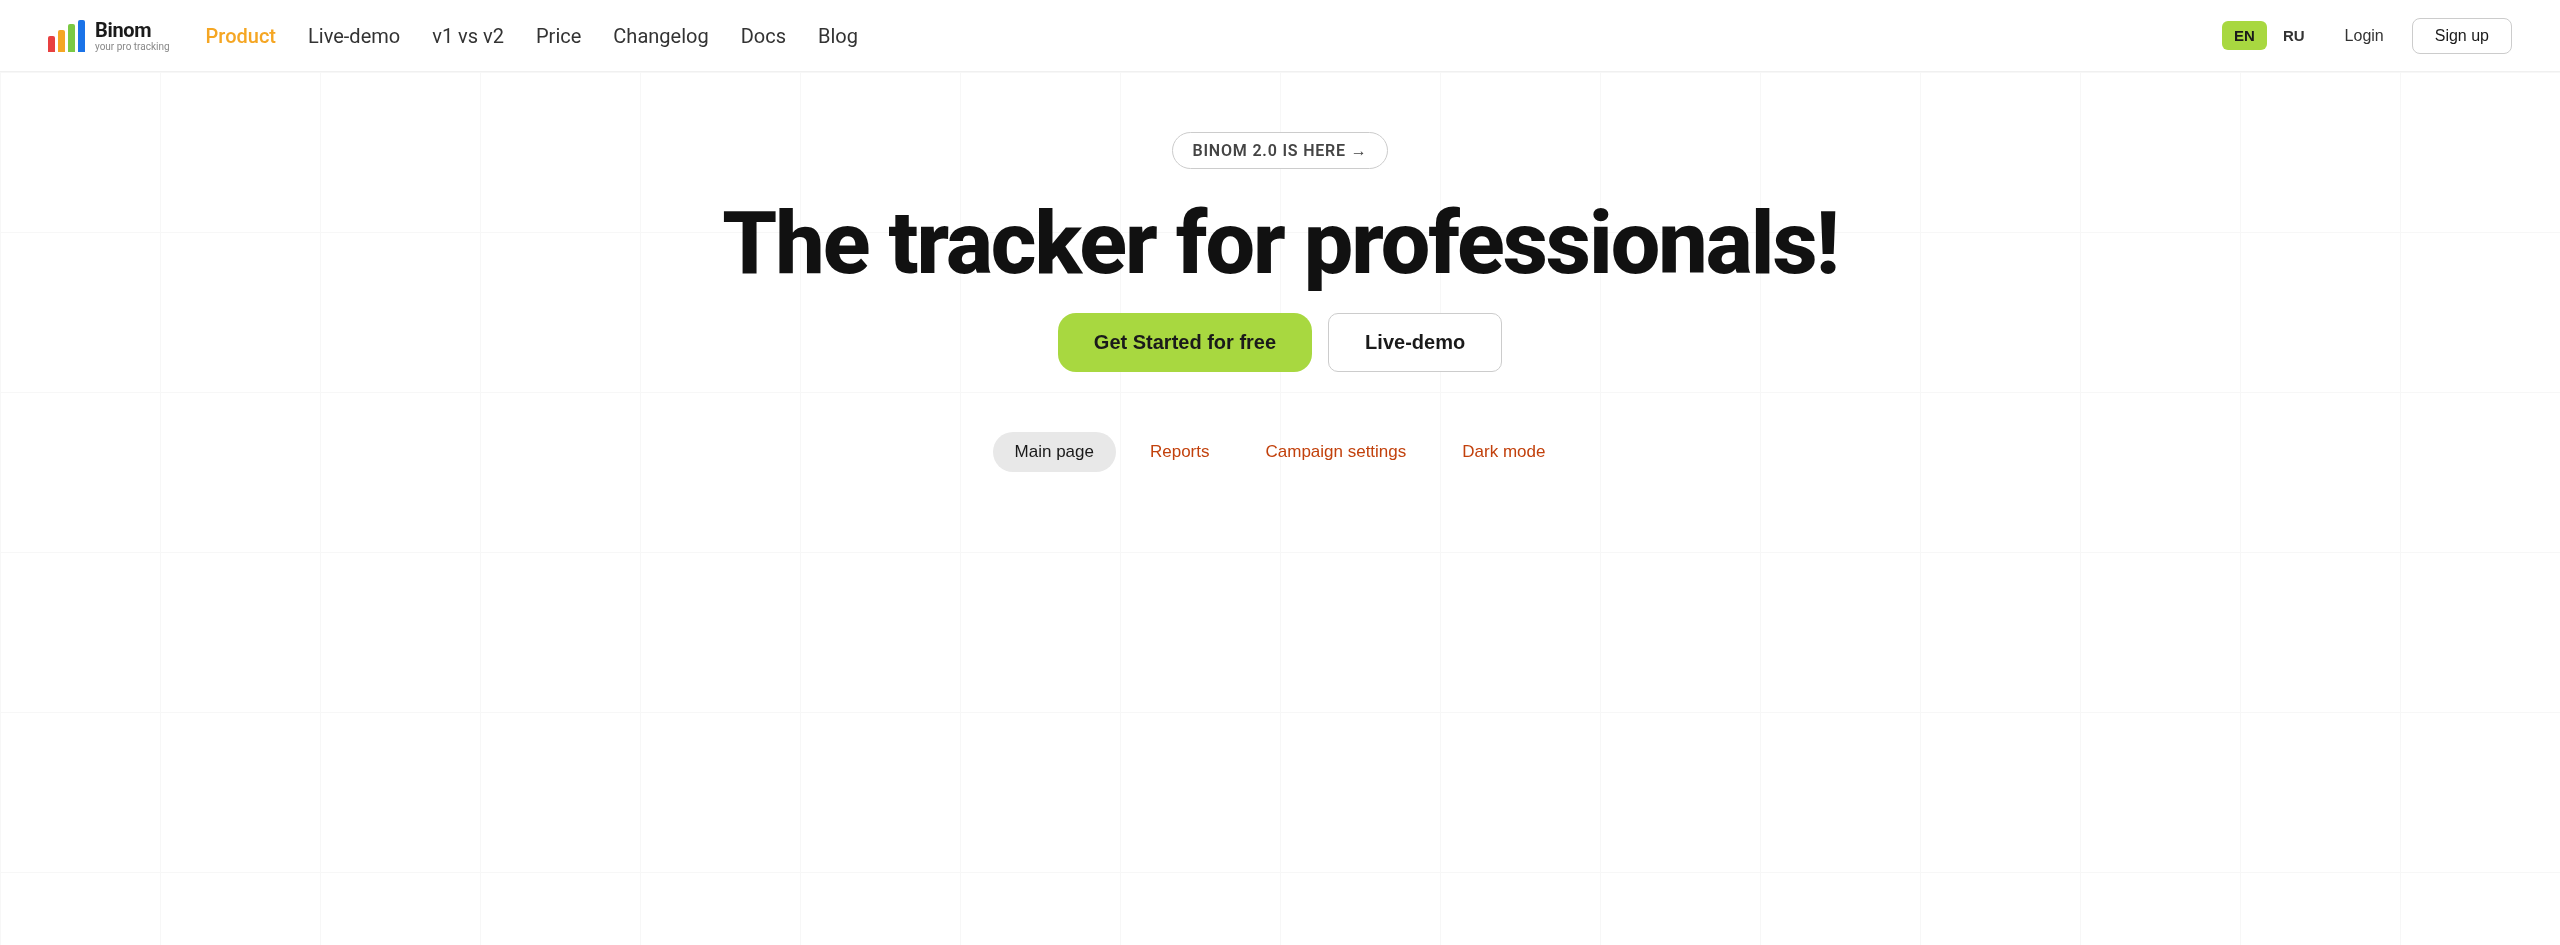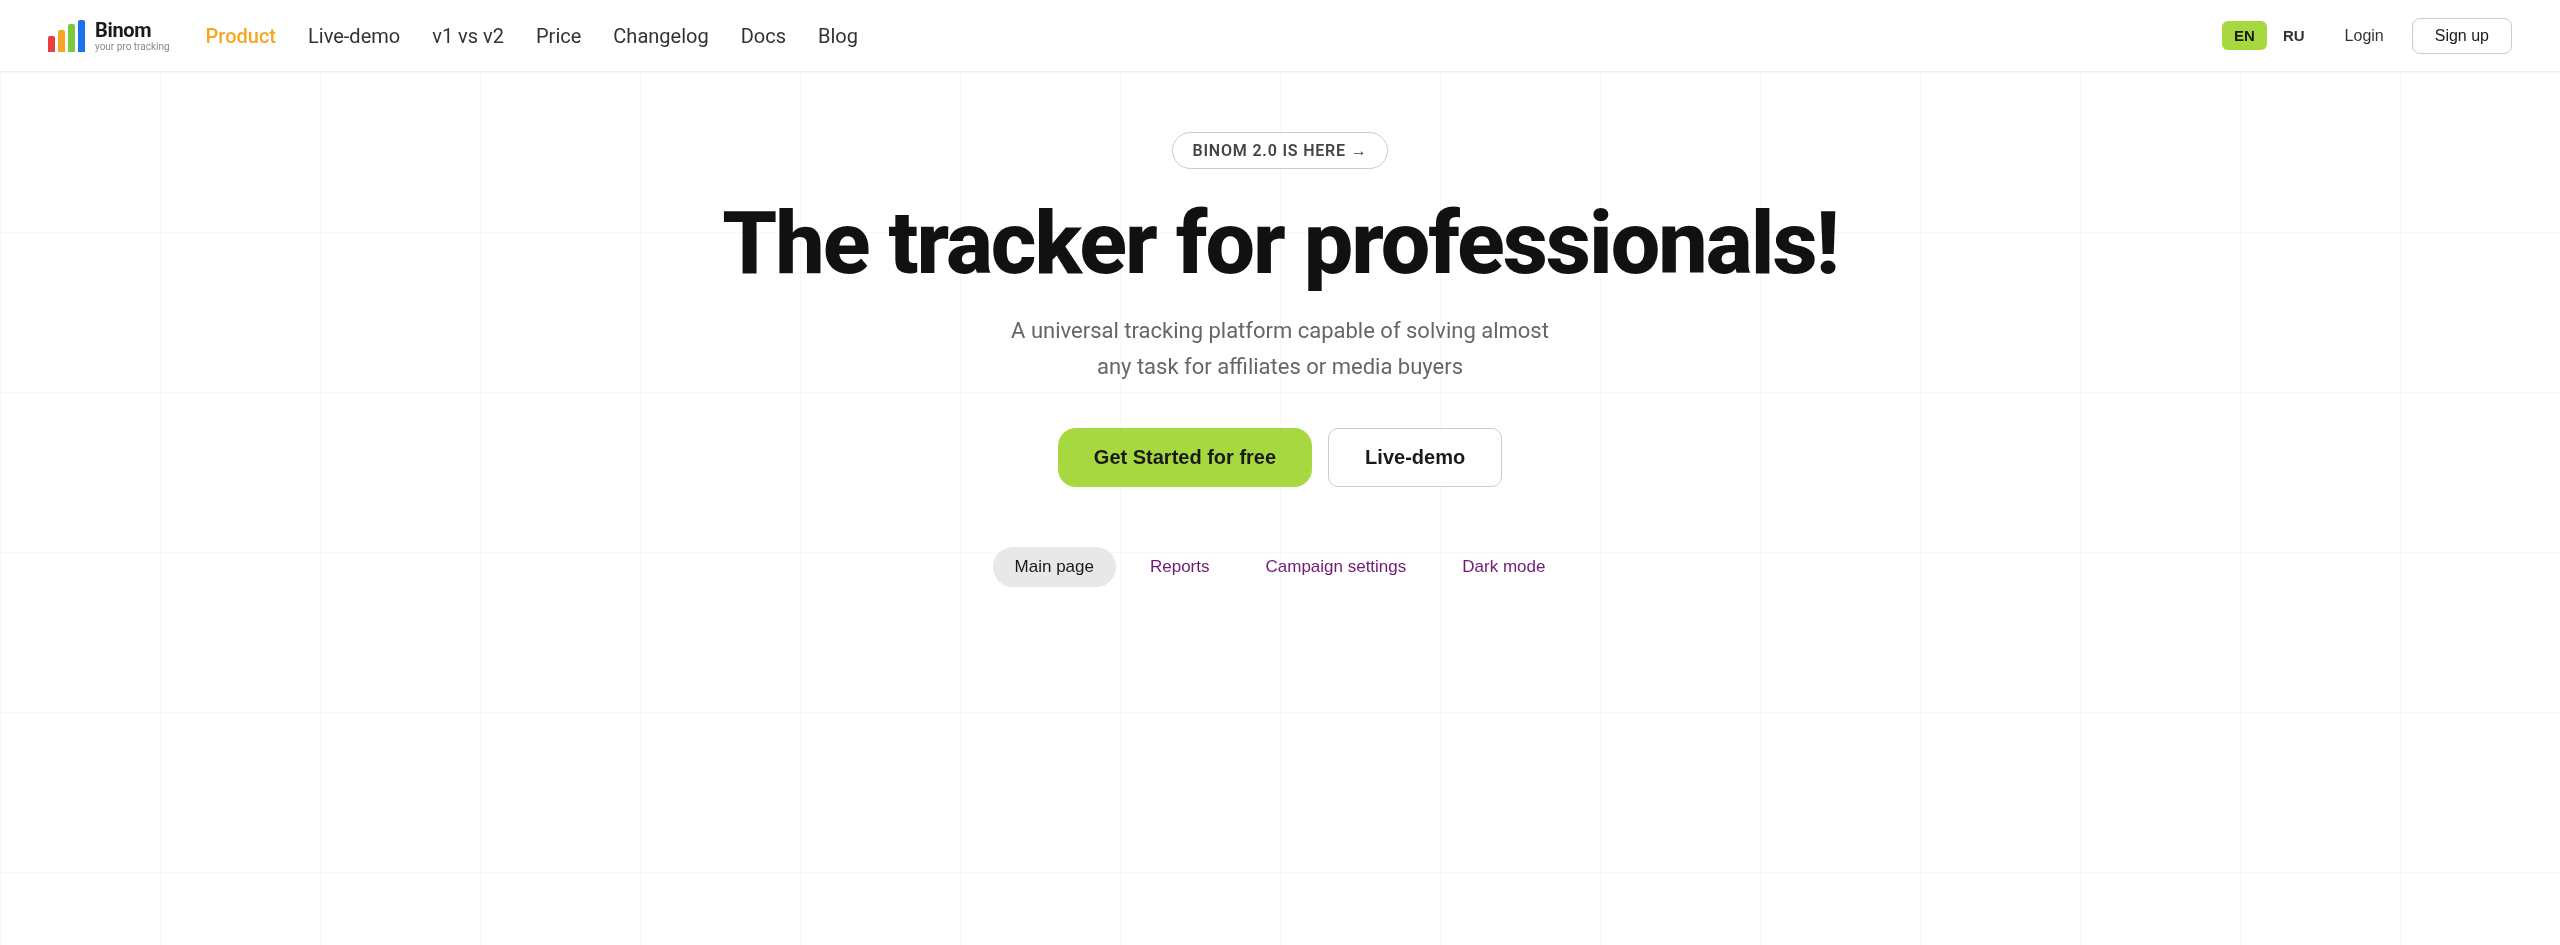"A universal tracking platform capable" p.hero-subtitle { html: <p> <span>A universal tracking platform capable of solving almost</span><br> <span>any task for affiliates or media buyers</span> </p> -> none }
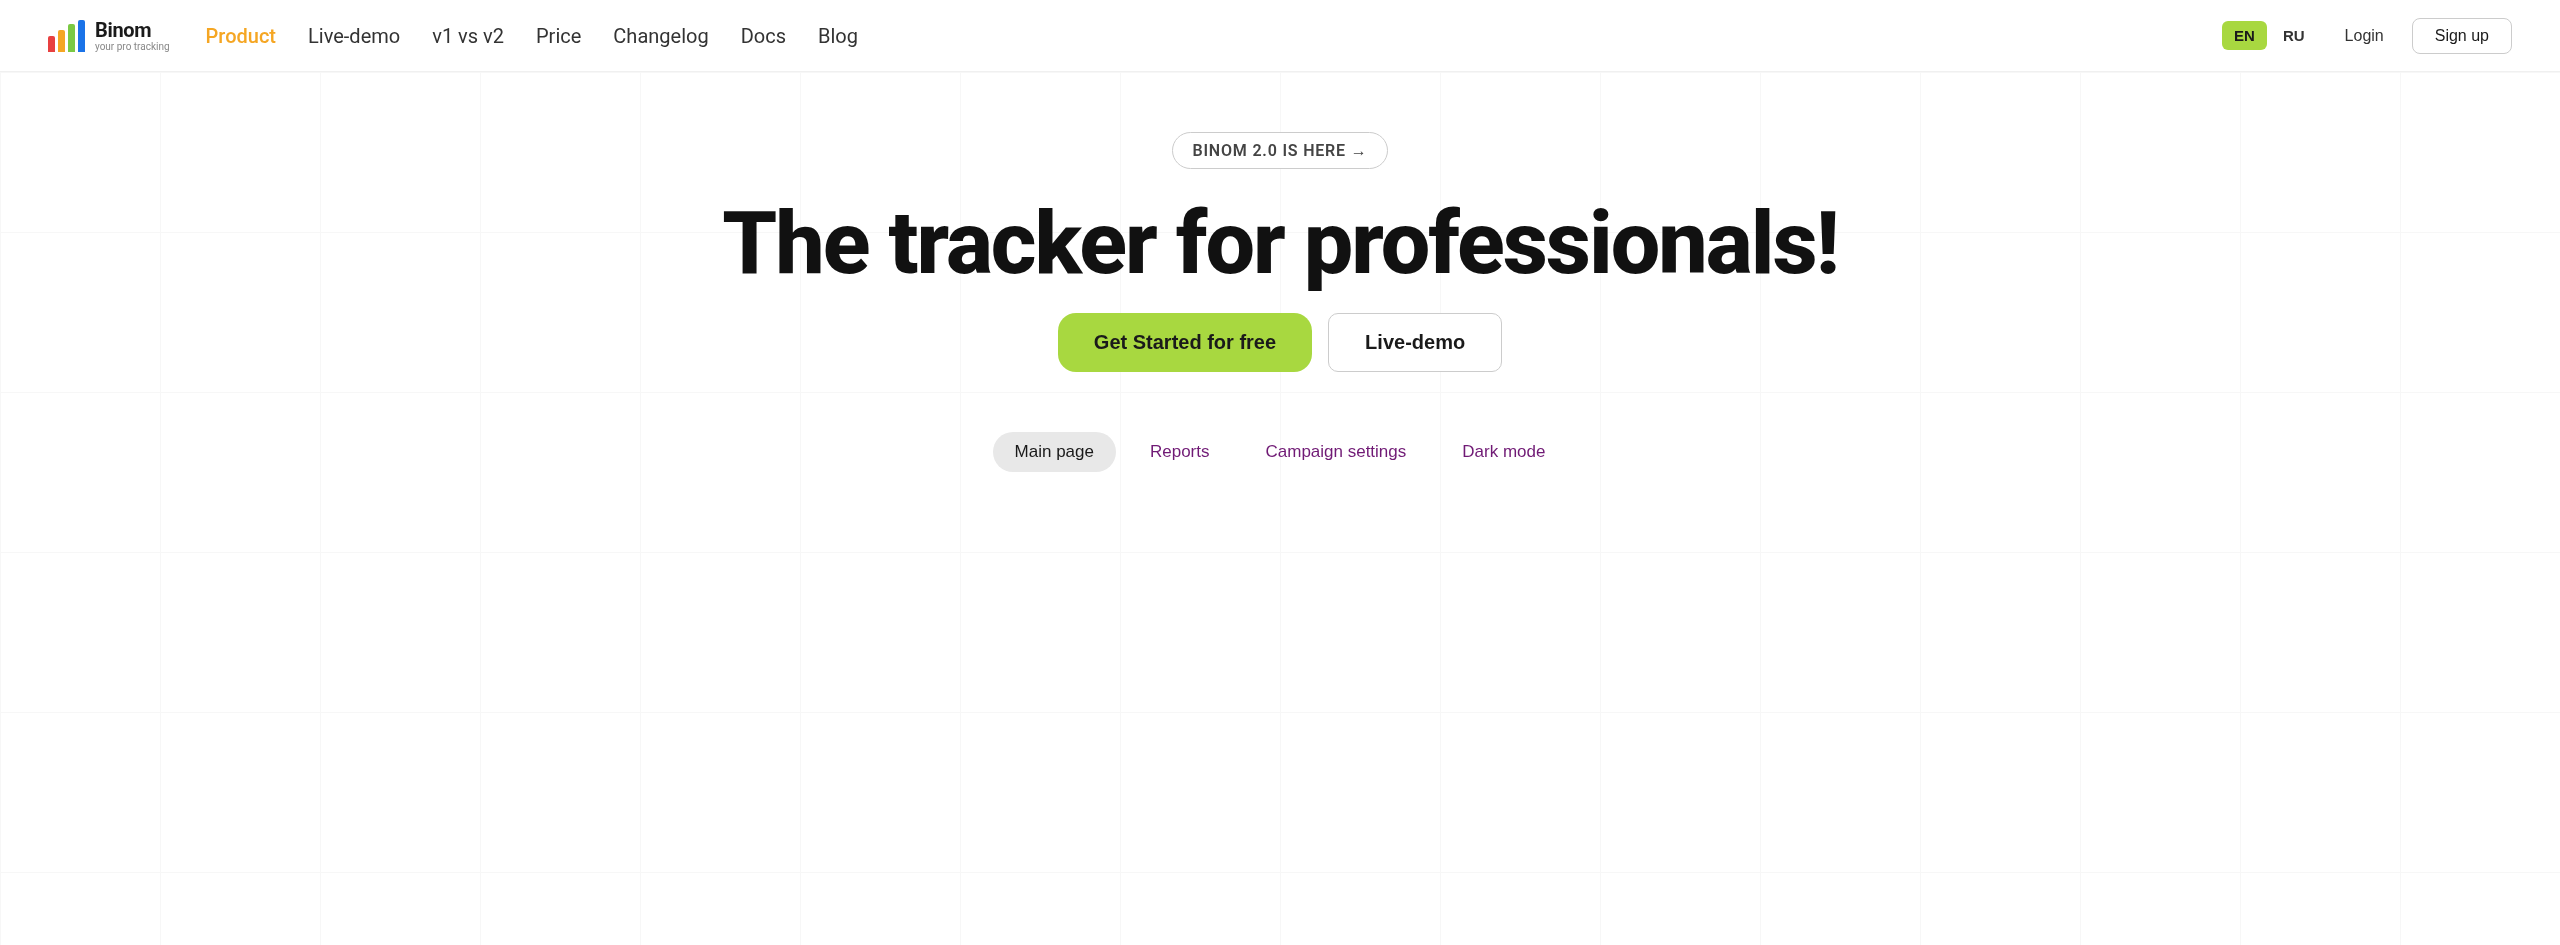"Reports" .tab { color: #701a75 -> #c2410c }
